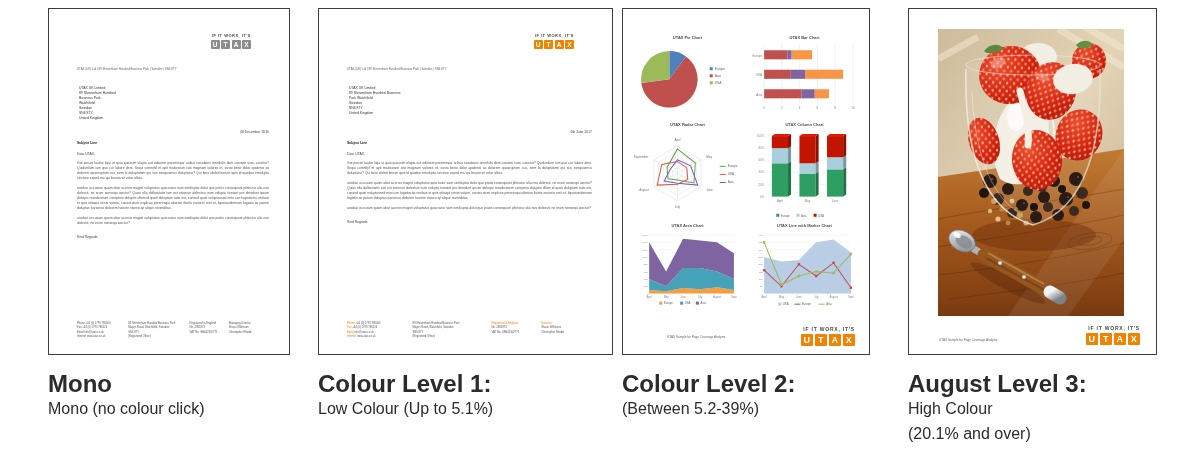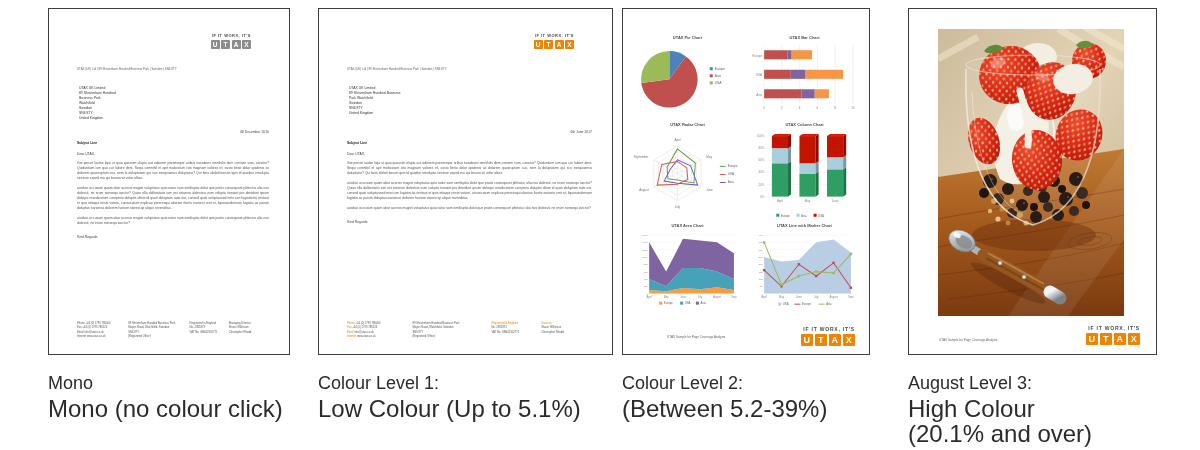"Mono" .caption-title { font-size: 18px -> 24px; font-weight: normal -> bold }
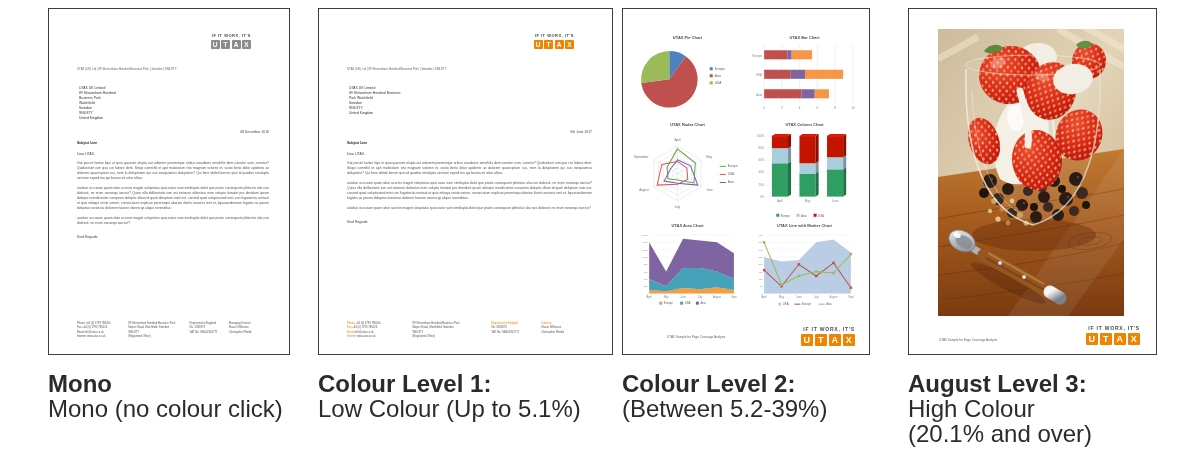"Mono (no colour click)" .caption-lines div { font-size: 24px -> 16px }
